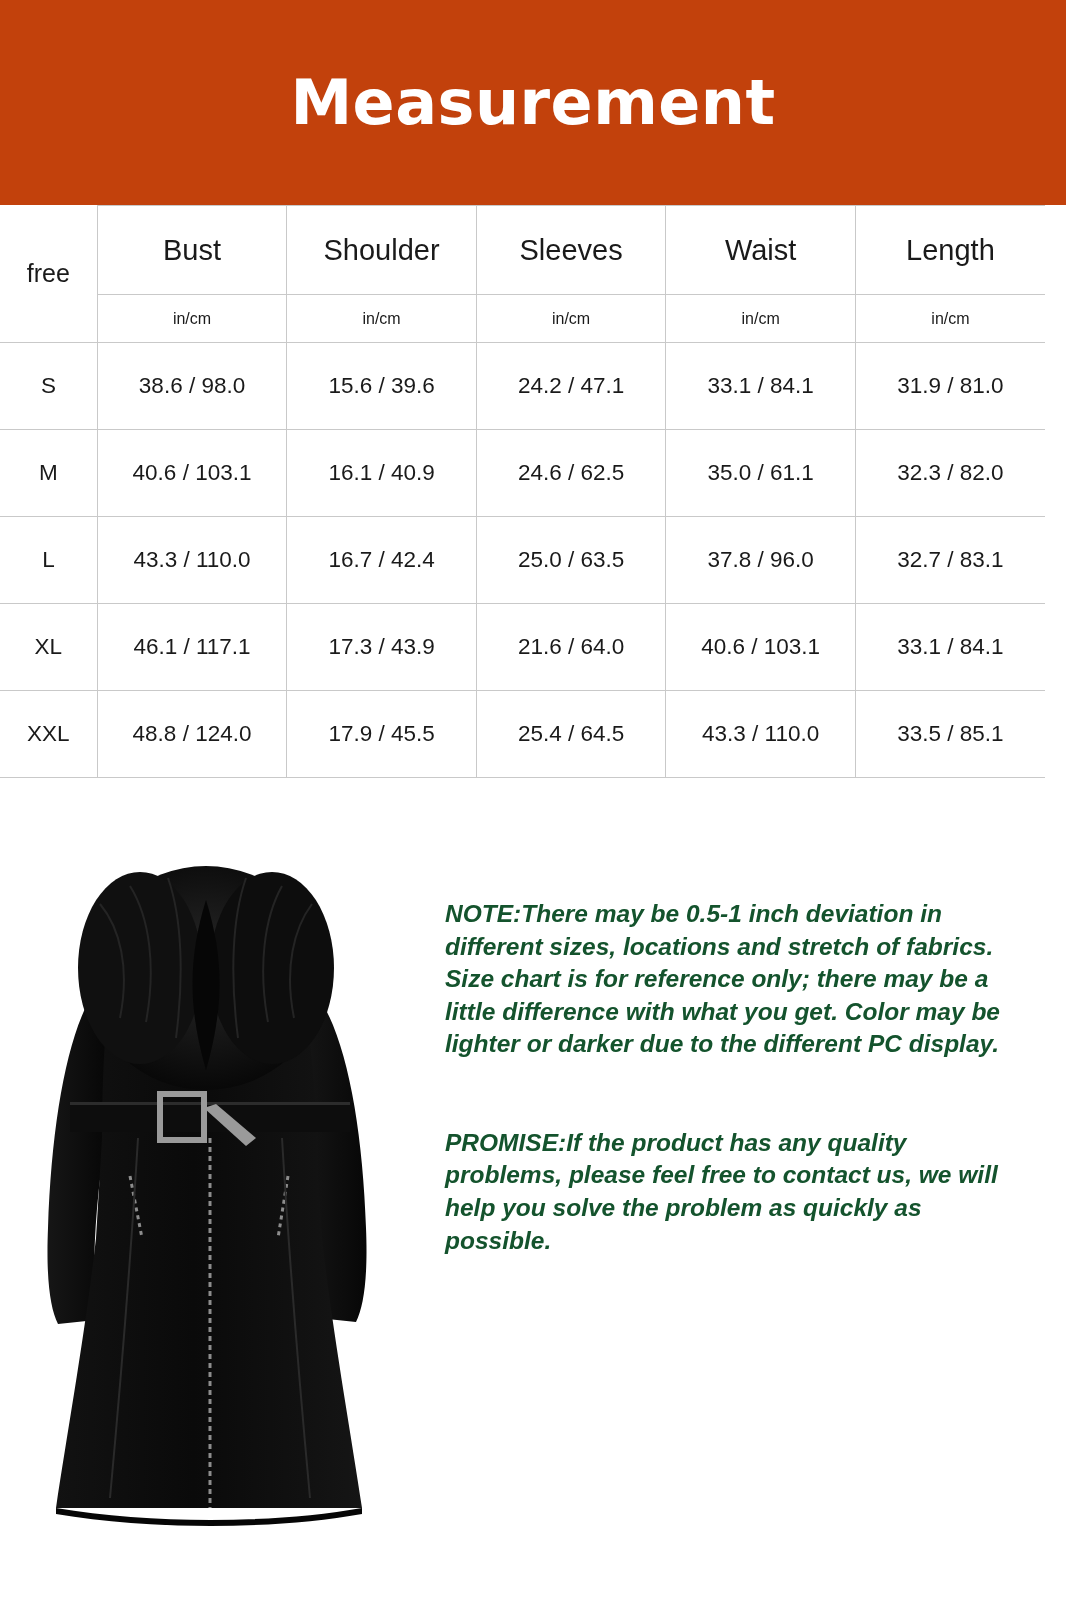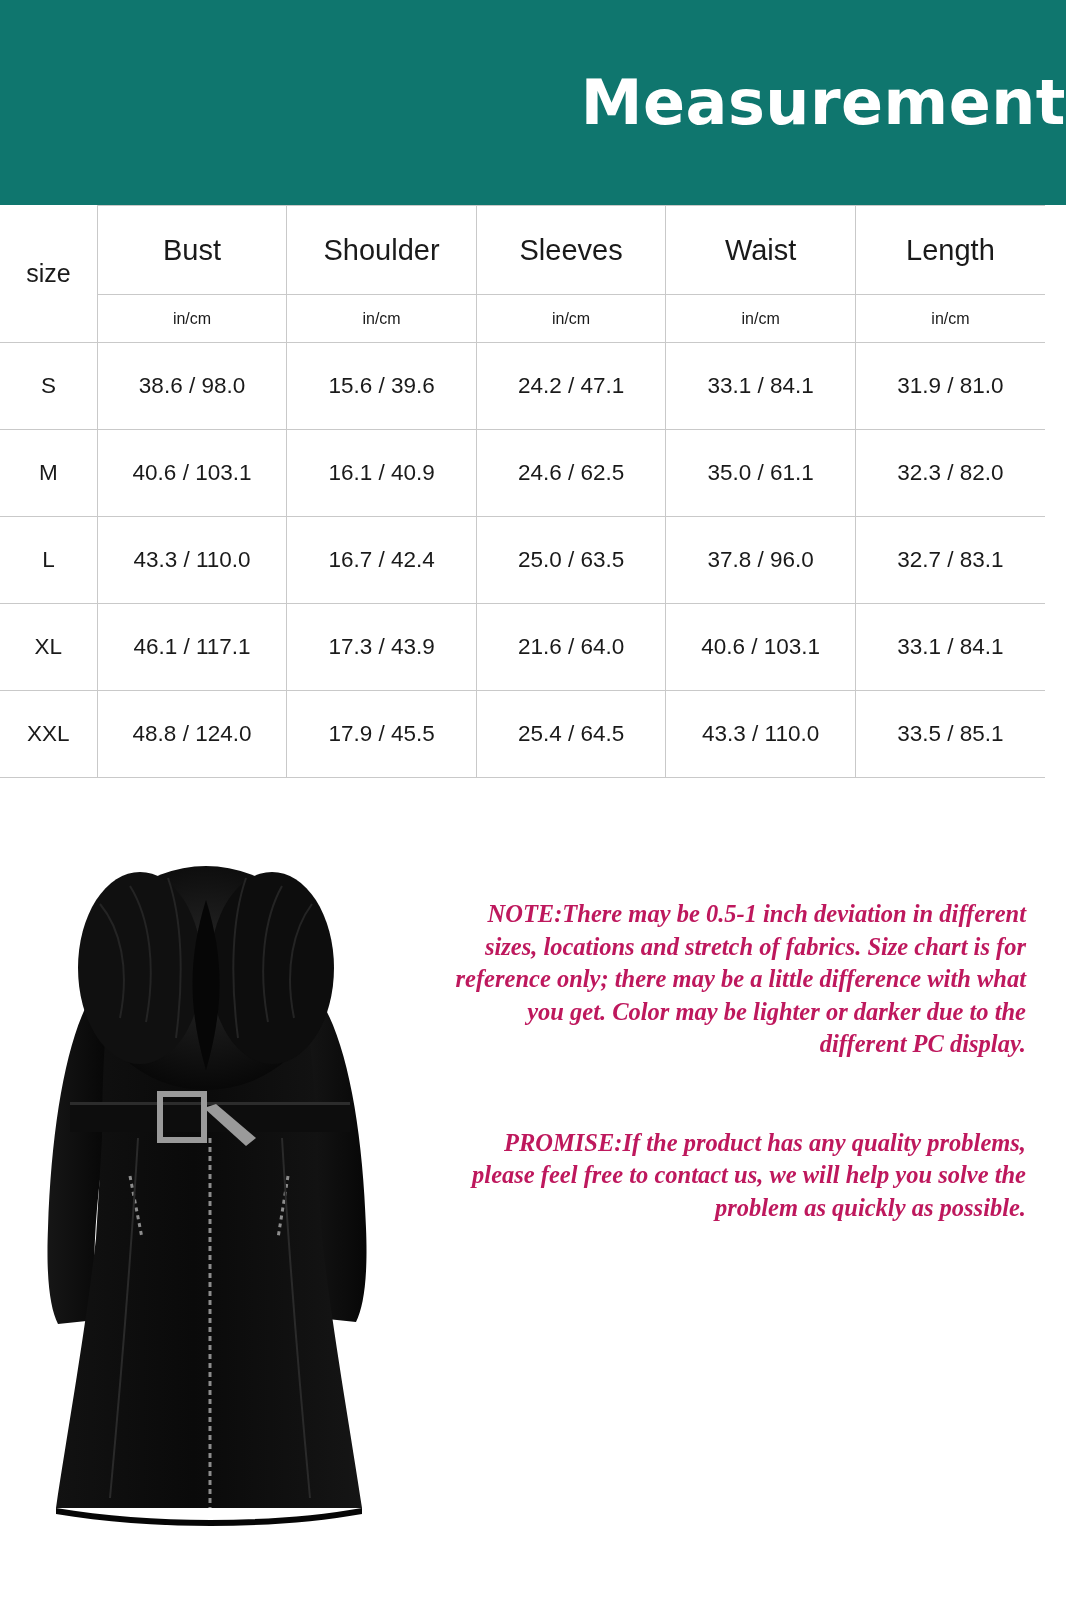"Measurement" .banner { background: #0f766e -> #c2410c; justify-content: flex-end -> center }
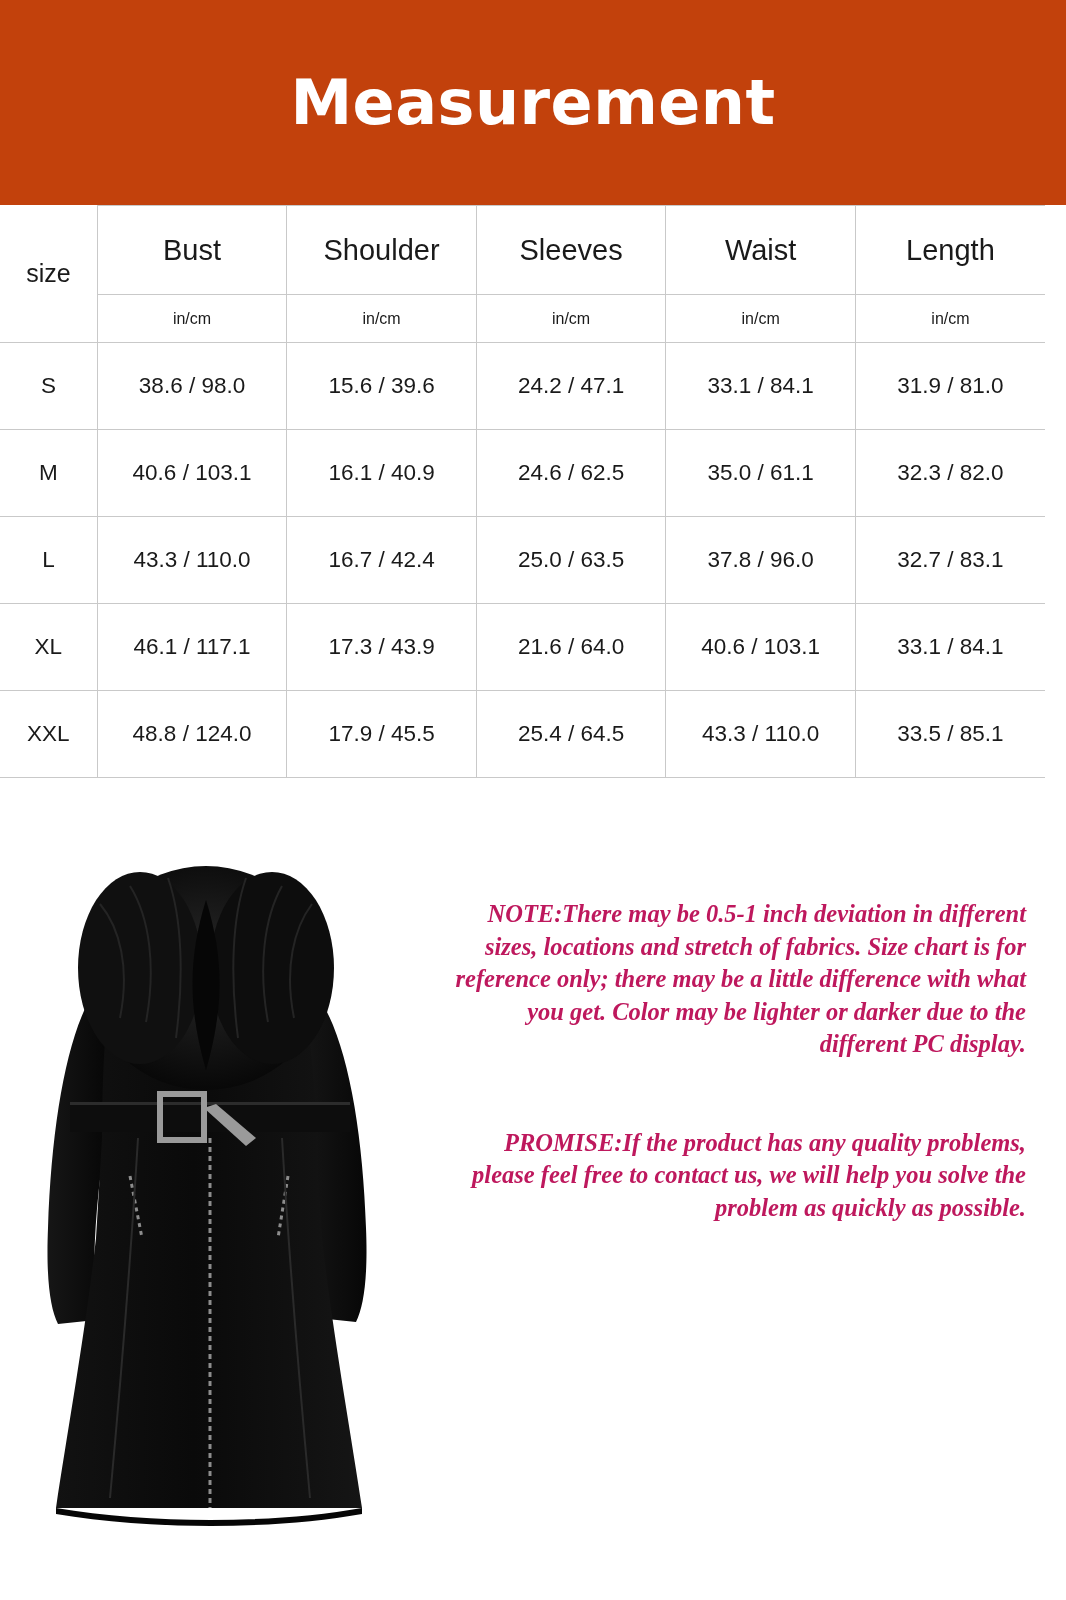"size" td.size-label-cell { text: size -> free }
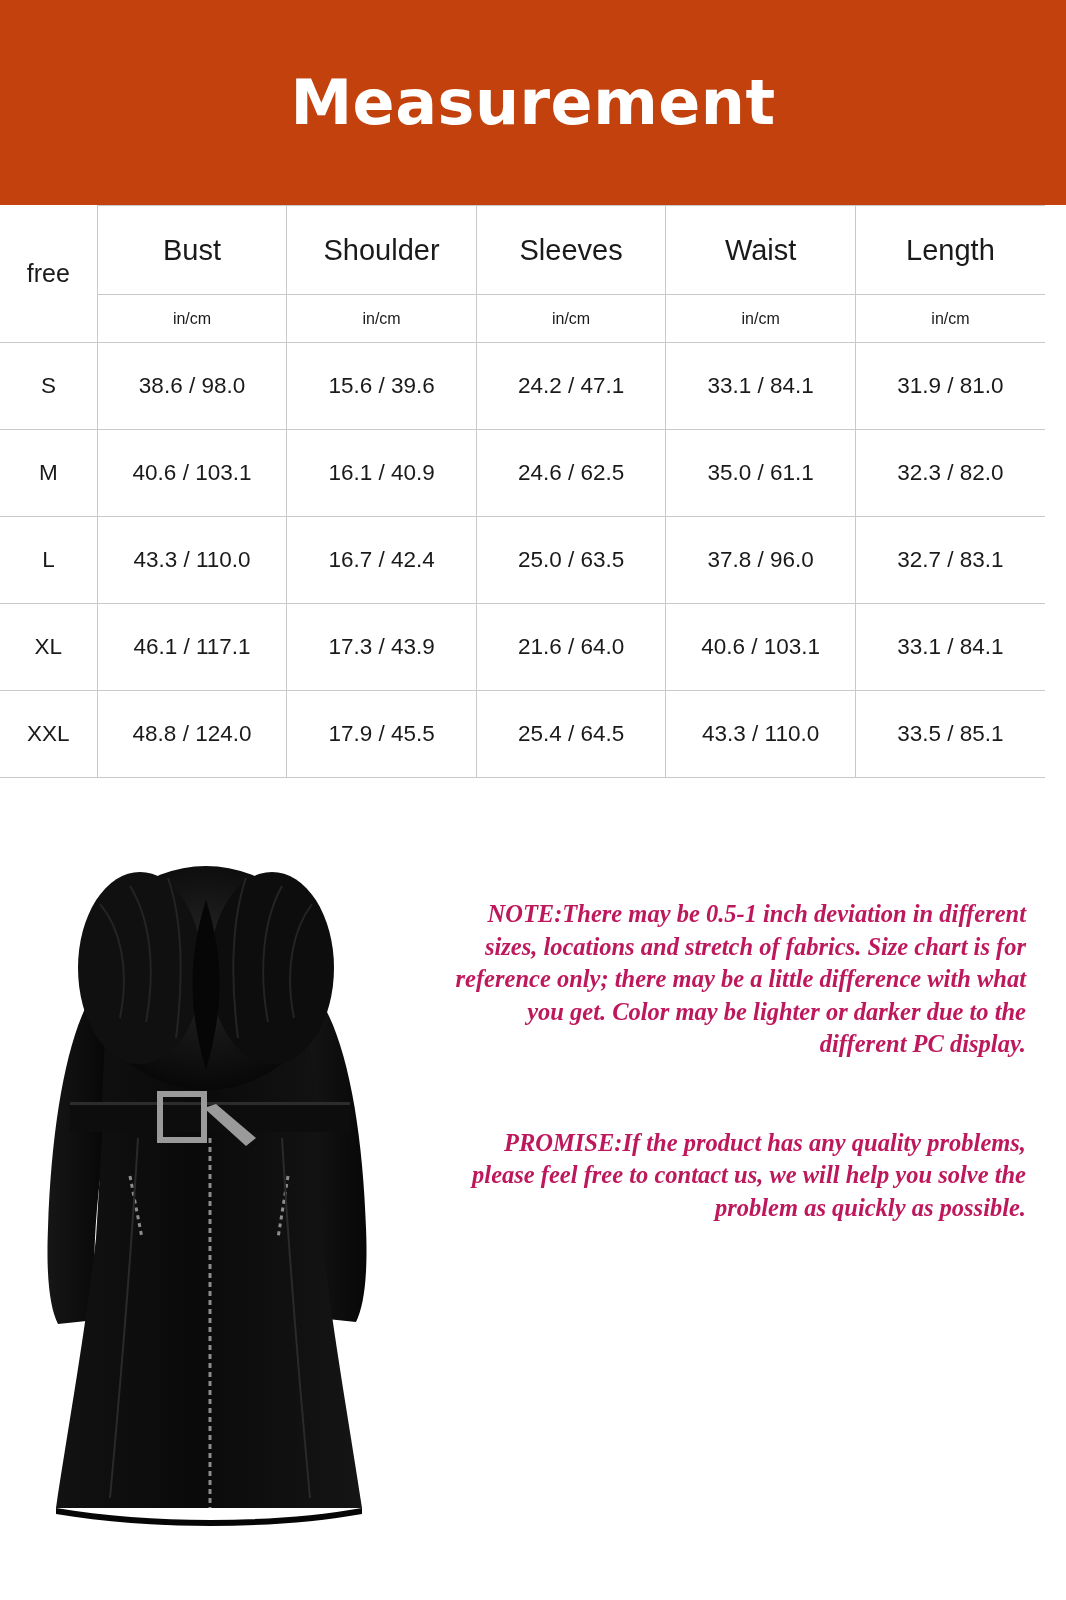"NOTE:There may be 0.5-1 inch" .note-block, .promise-block { color: #be185d -> #14532d; font-family: Liberation Serif, serif -> Liberation Sans, sans-serif; text-align: right -> none }
